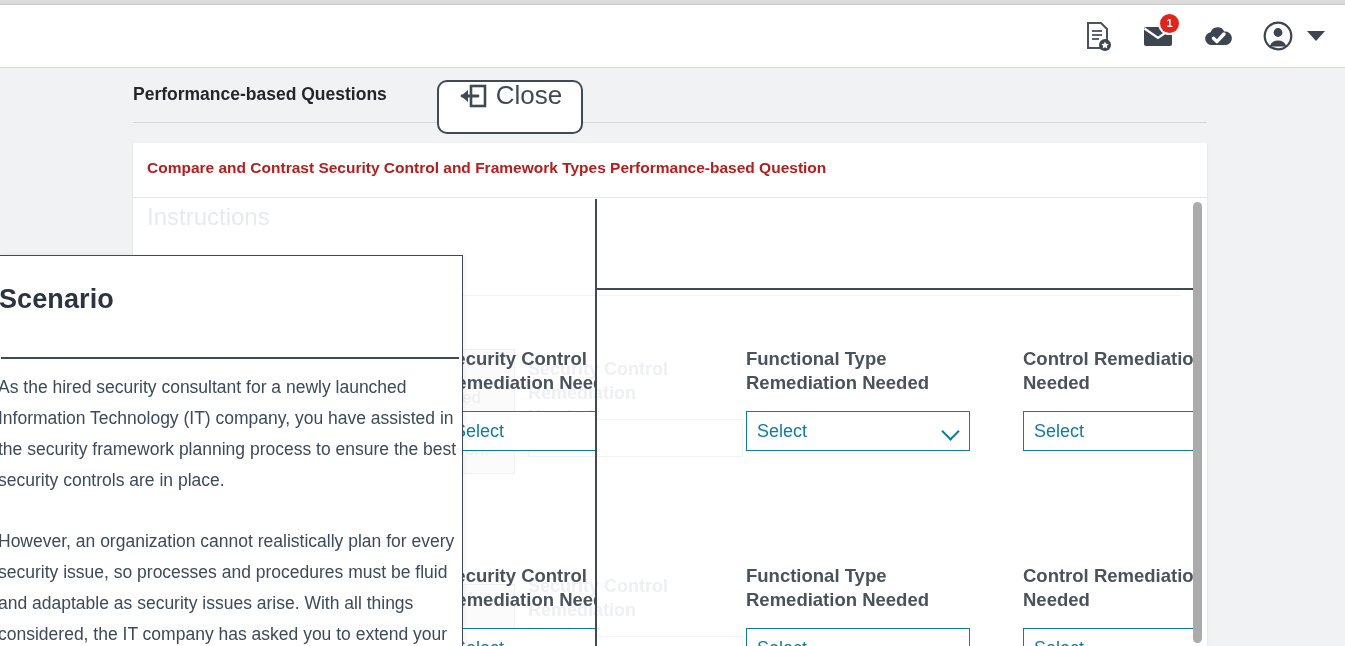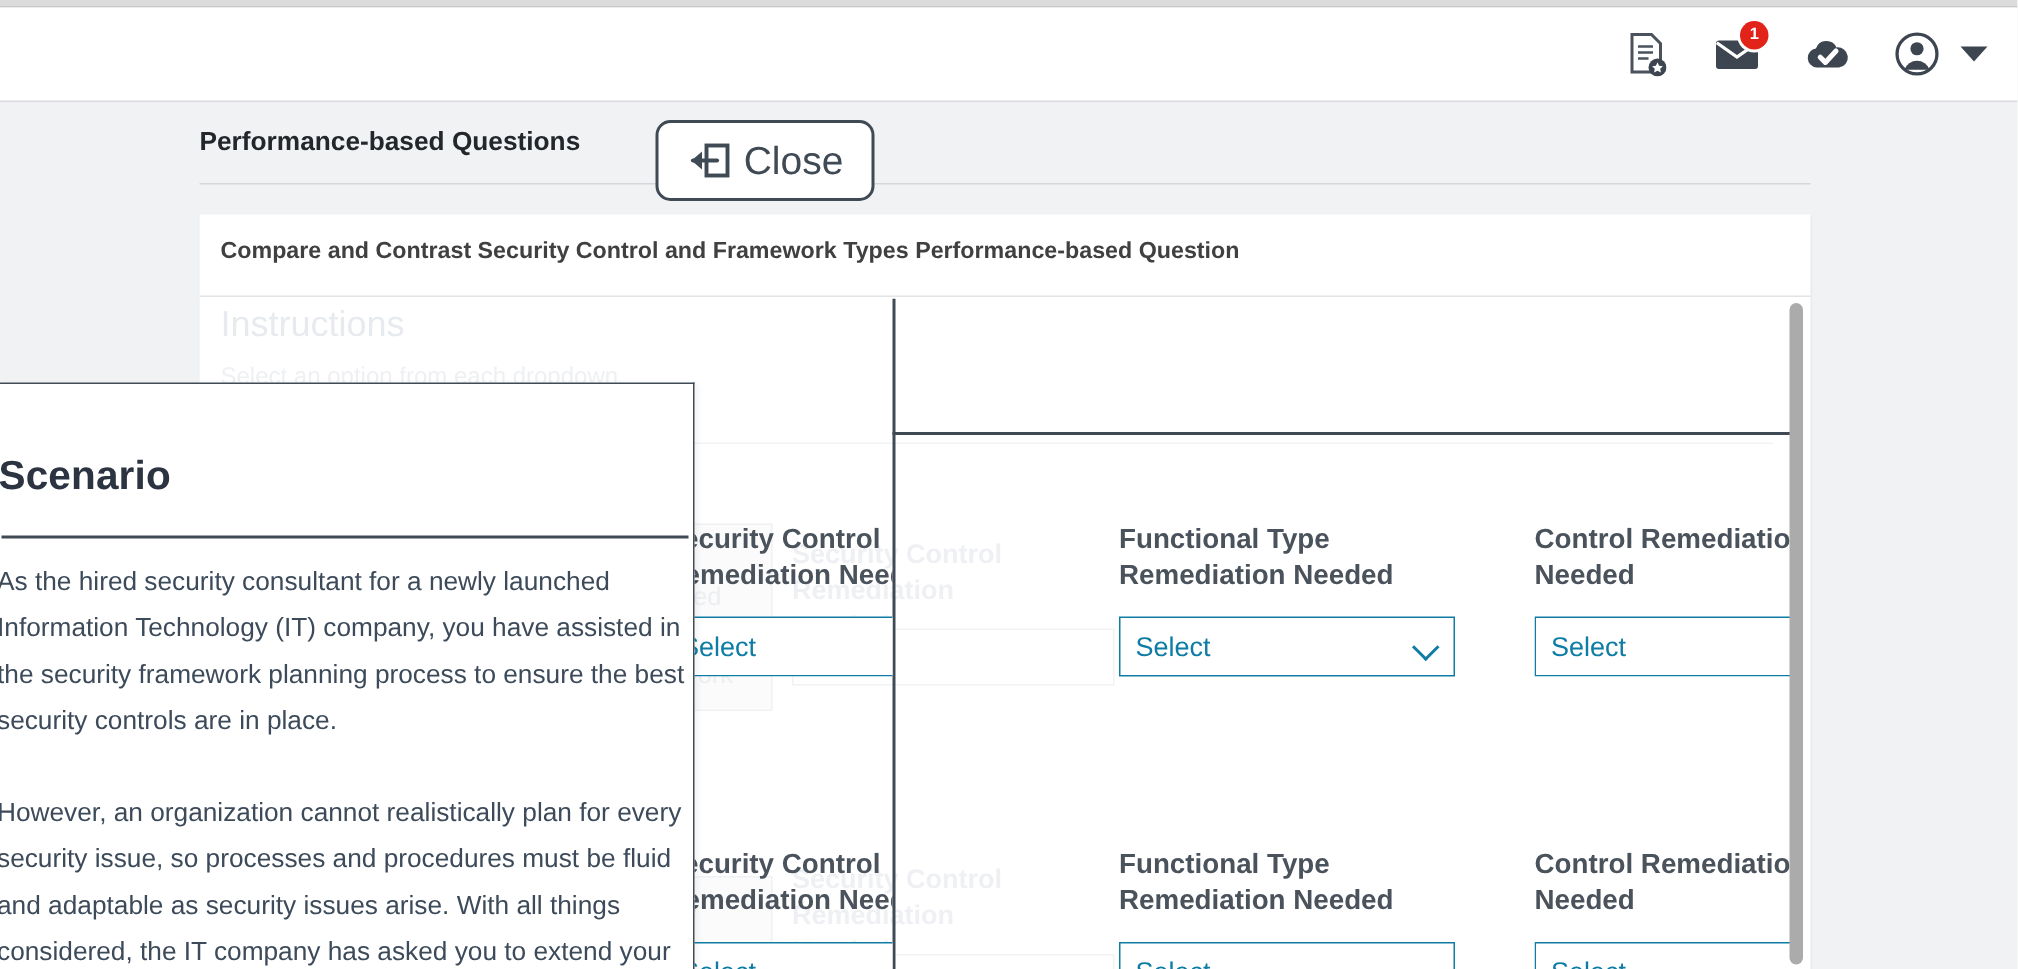"Close" .closebtn { align-items: center -> none }
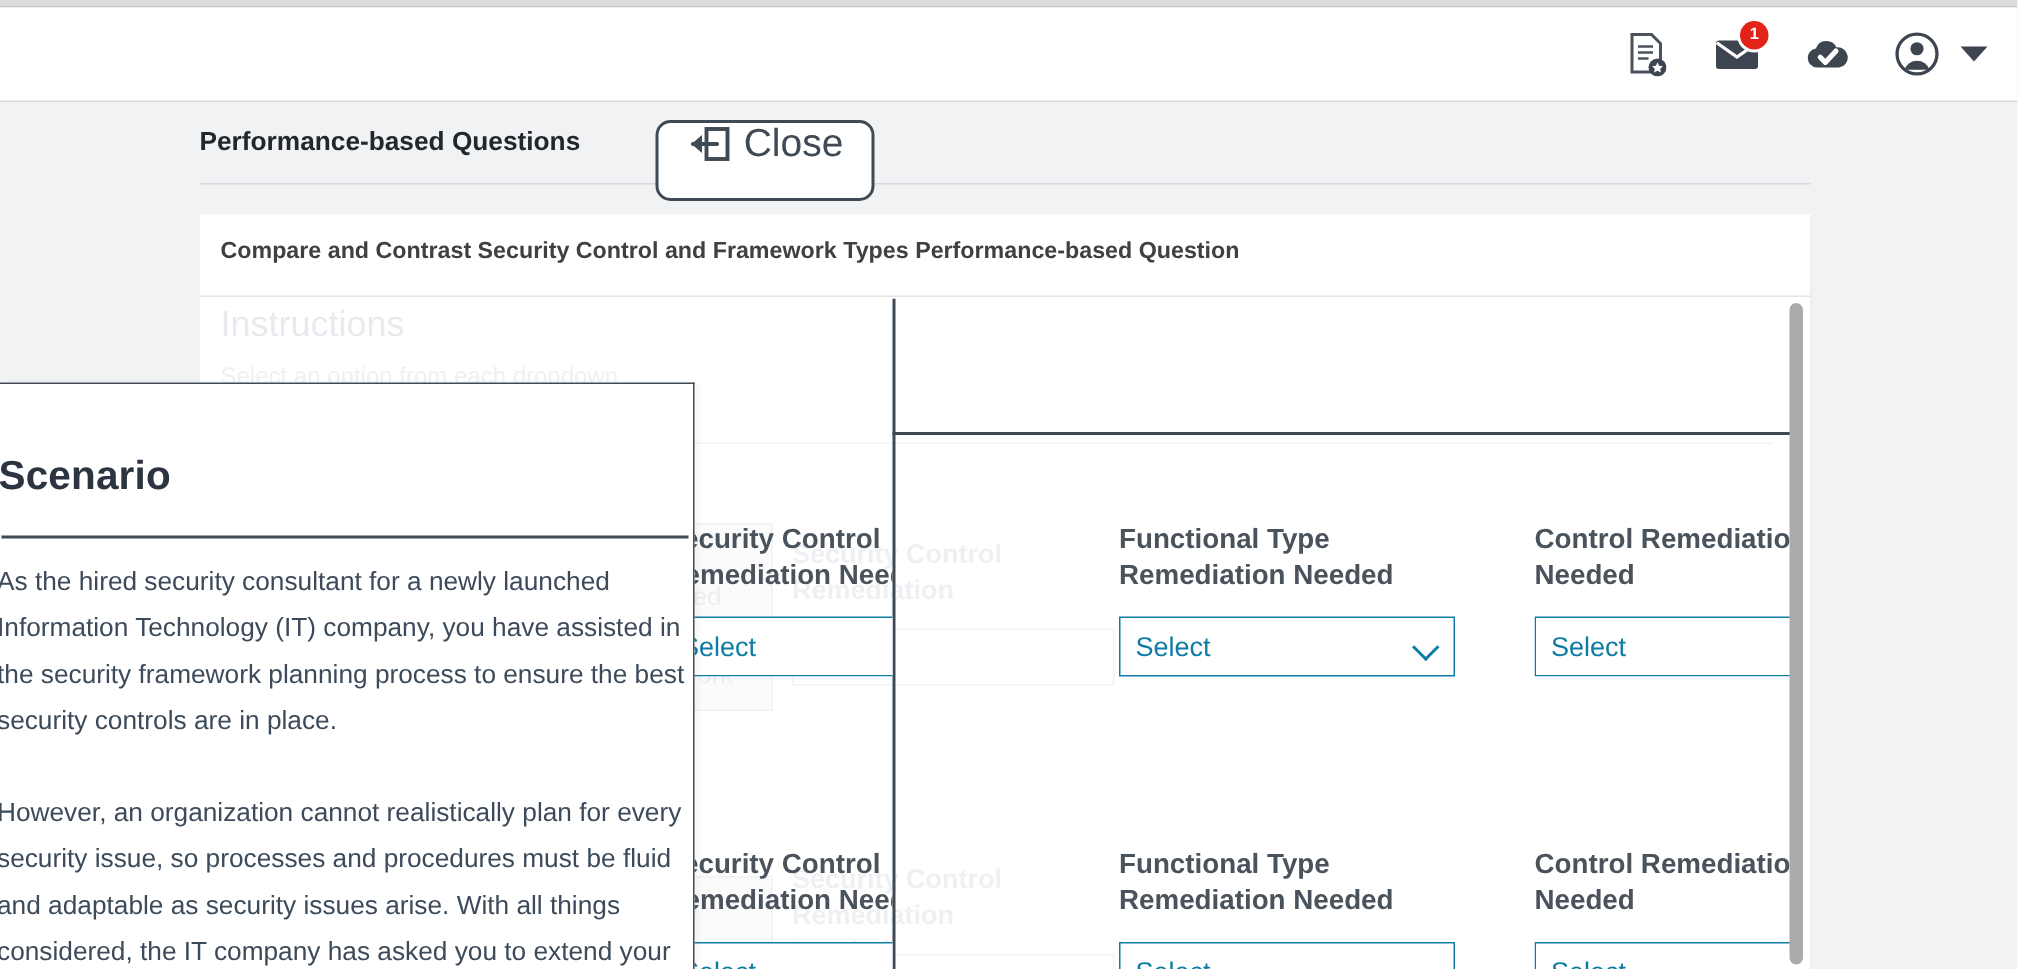"Compare and Contrast Security Control" .card-head span { color: #404040 -> #b91c1c }
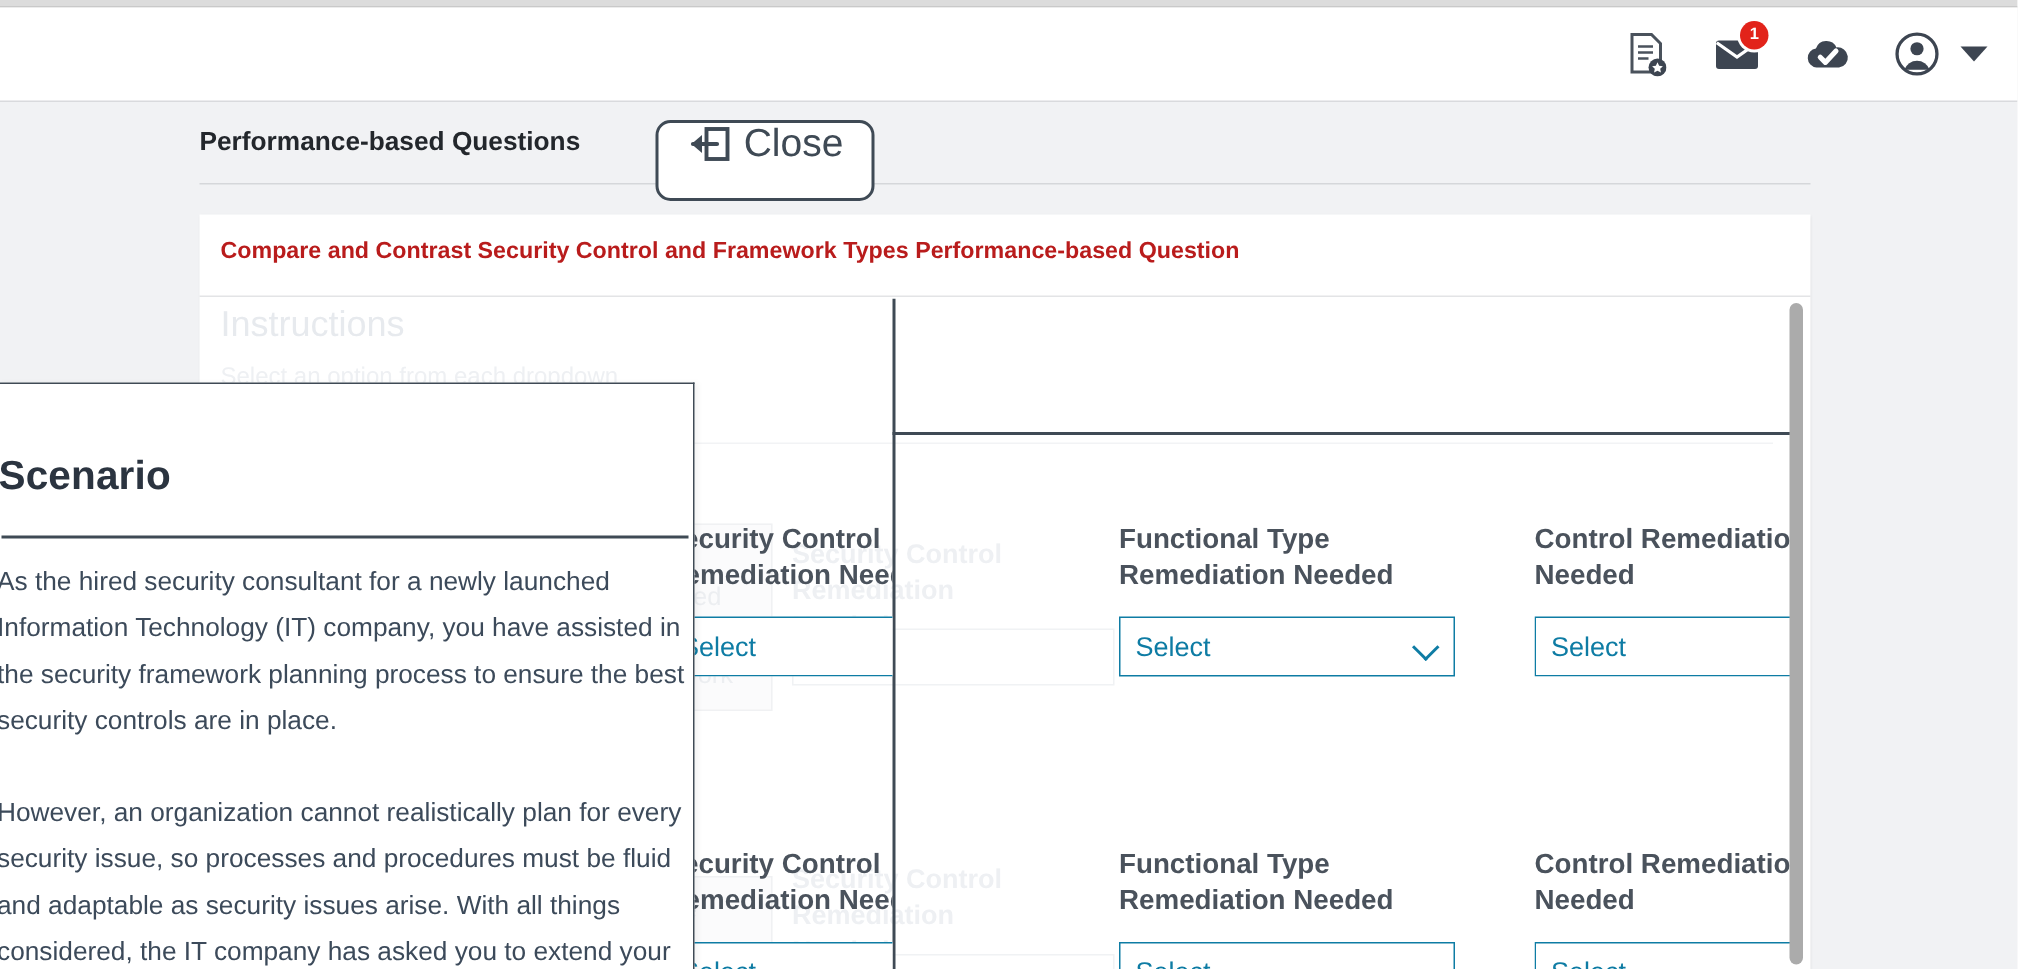"Select an option from each" div.bg-instr-l1 { html: <div>Select an option from each dropdown</div> -> none }
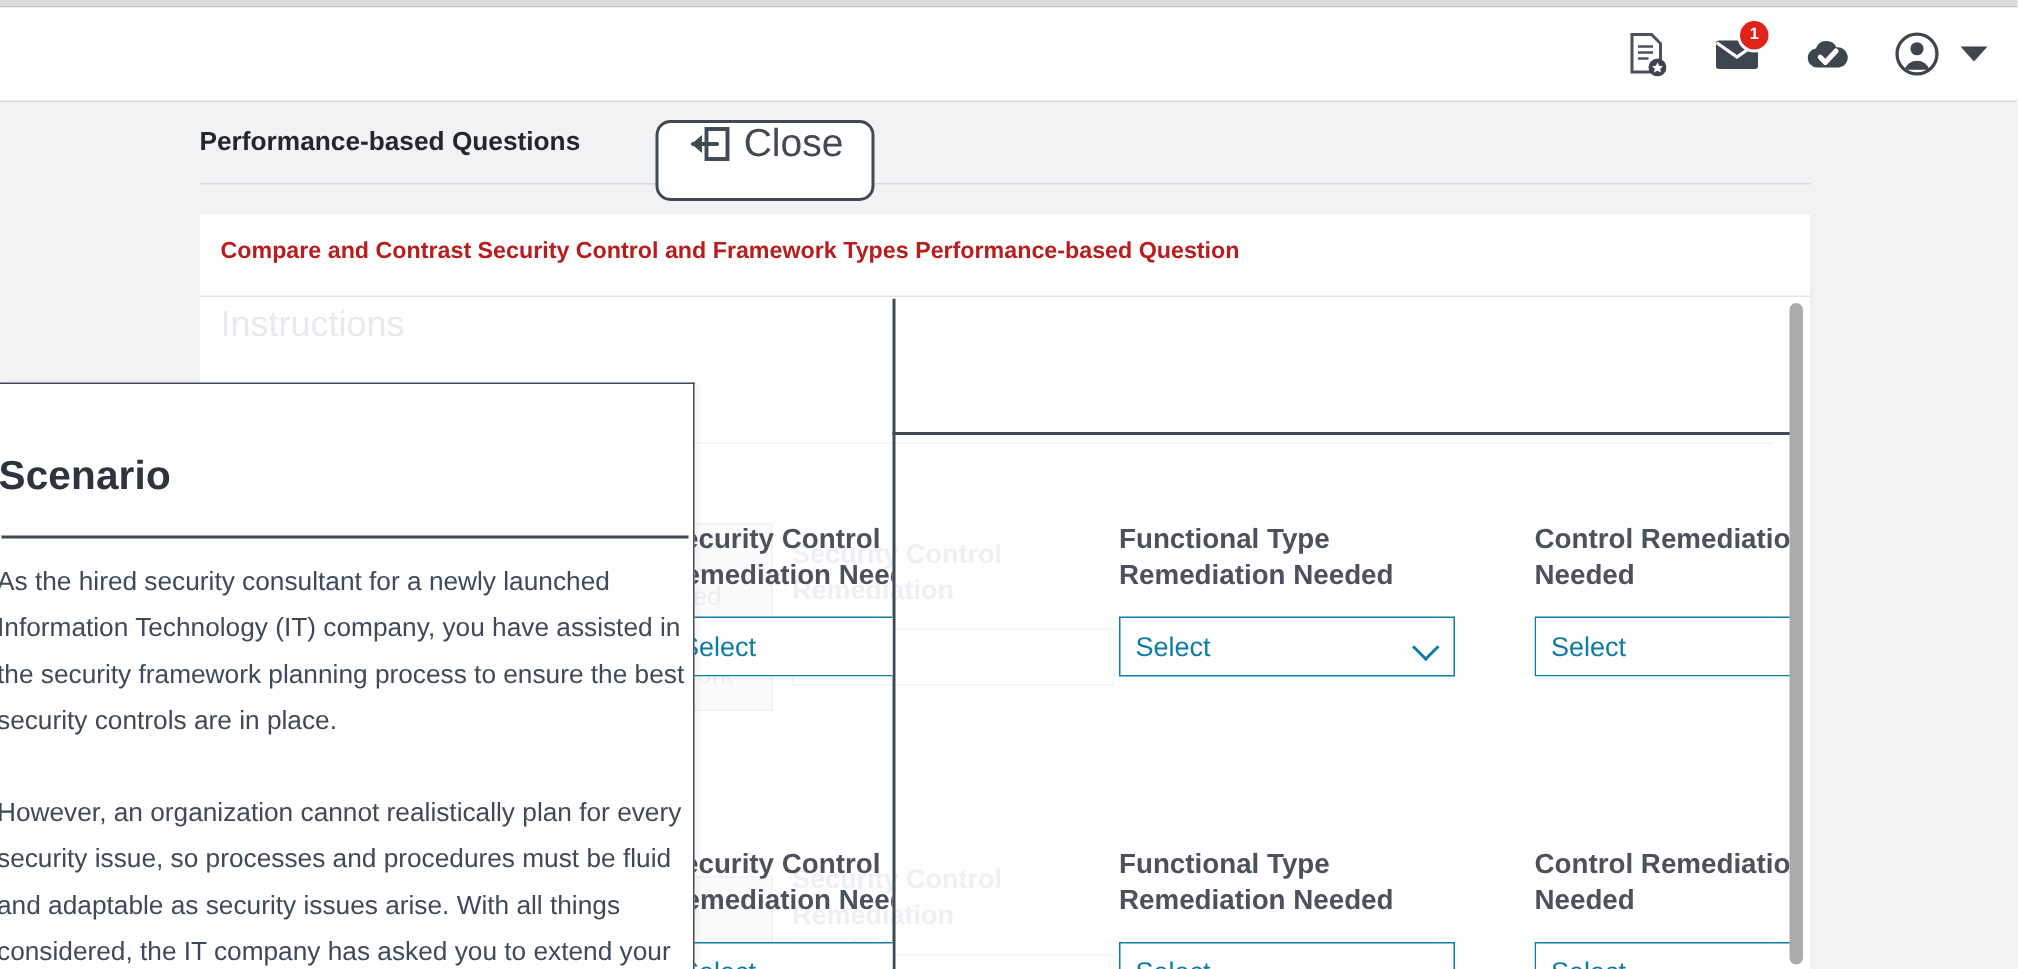"Scenario" .modal-title { margin-top: 18px -> none }
